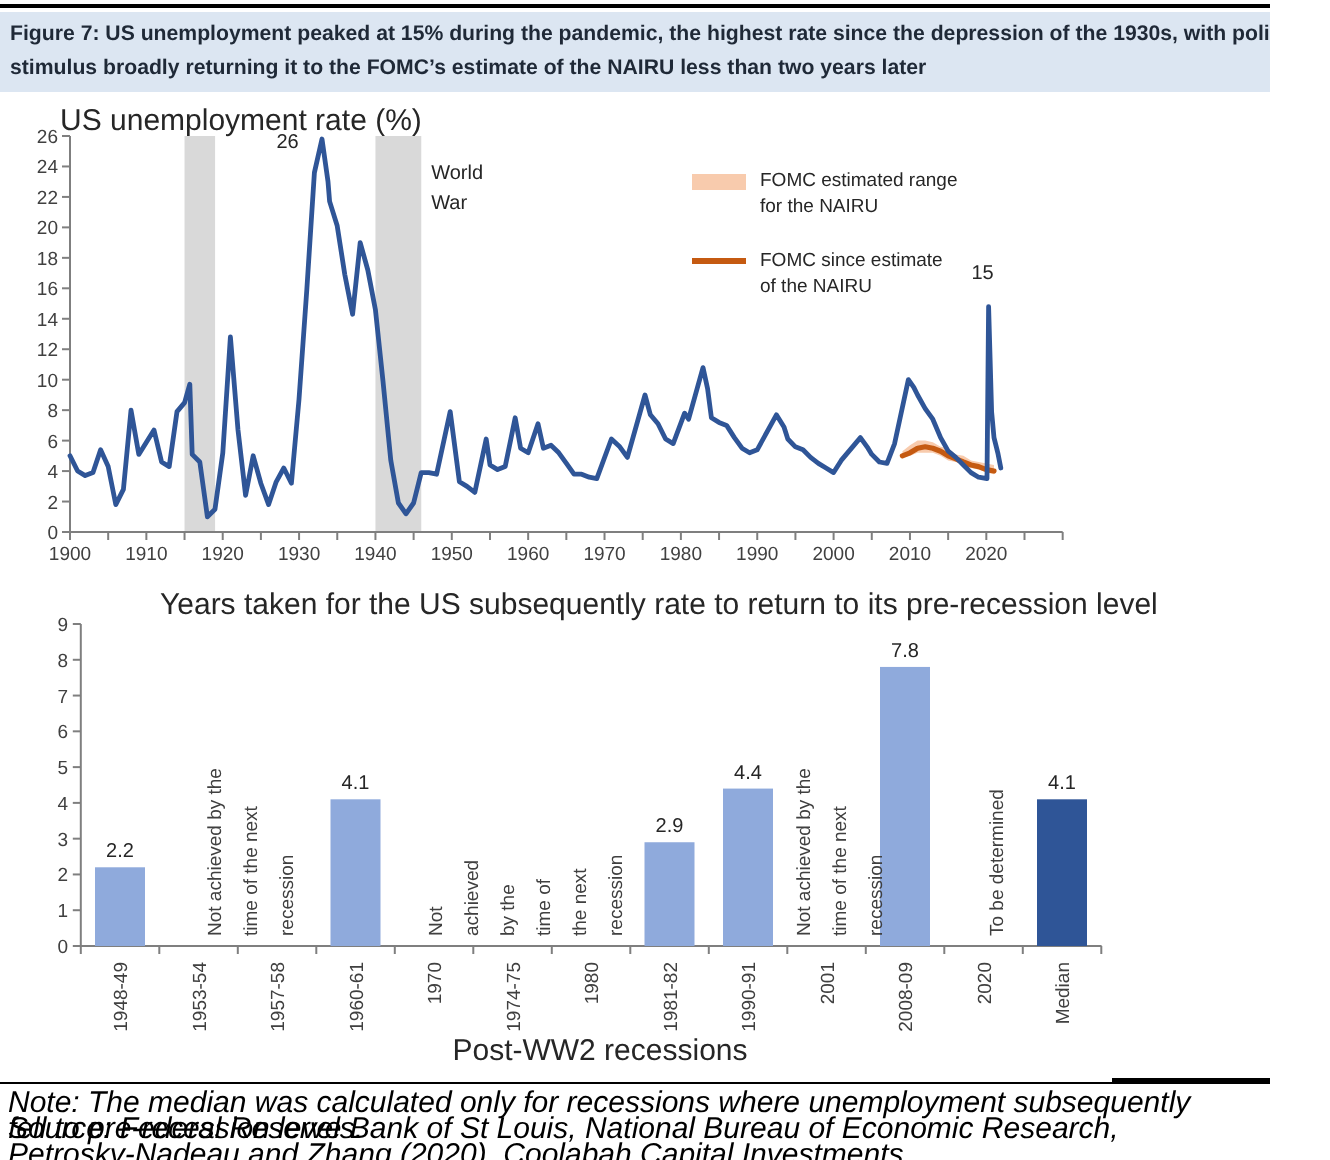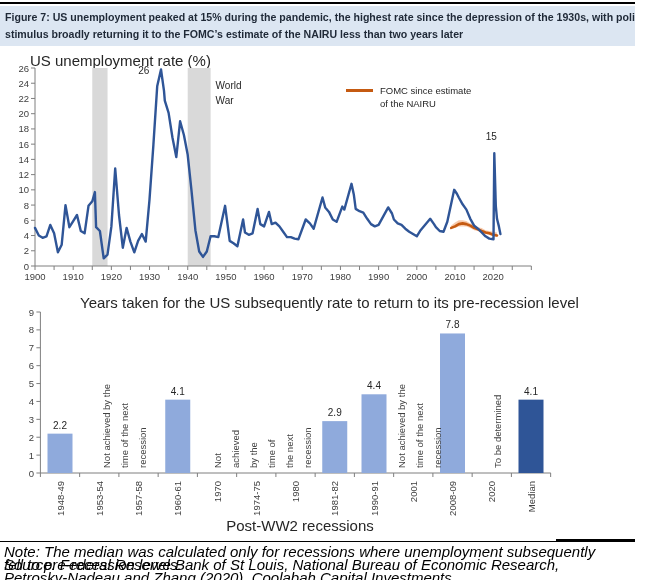"FOMC estimated range" div.legend-row { html: none -> <div> <span></span> <span><span>FOMC estimated range</span><br> <span>for the NAIRU</span></span> </div> }
